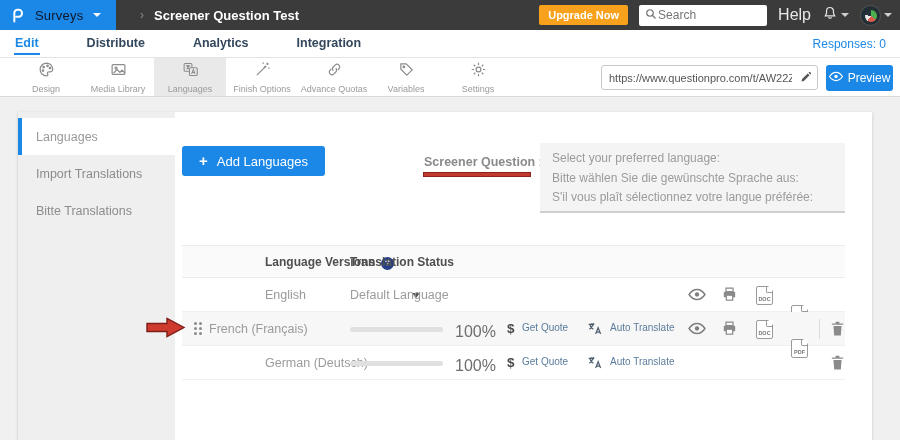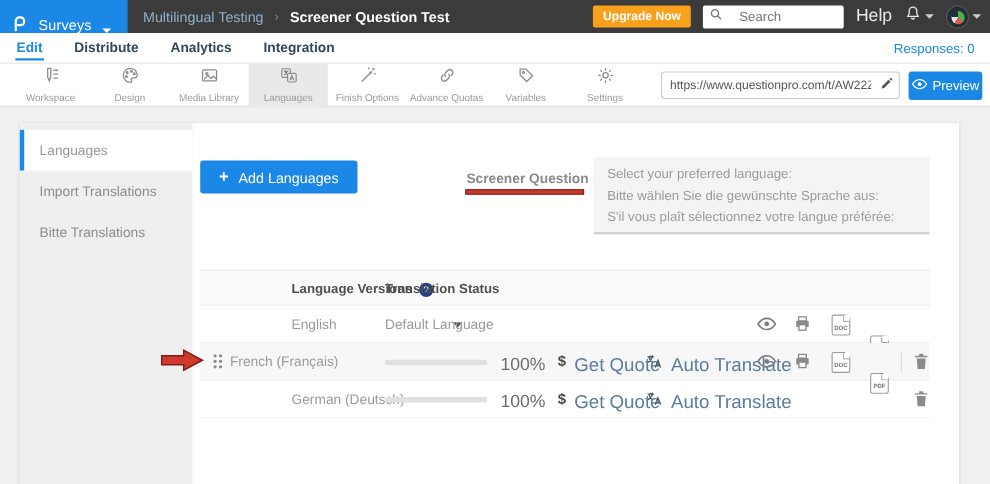"Surveys" .logo-area { align-items: flex-end -> center; color: #ffffff -> #0f172a }
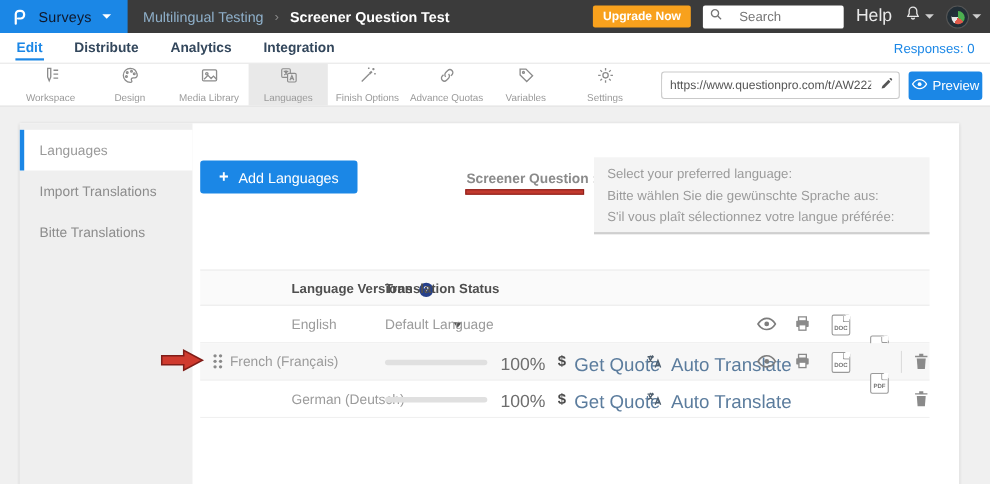"Multilingual Testing" span.crumb-survey { html: <span>Multilingual Testing</span> -> none }
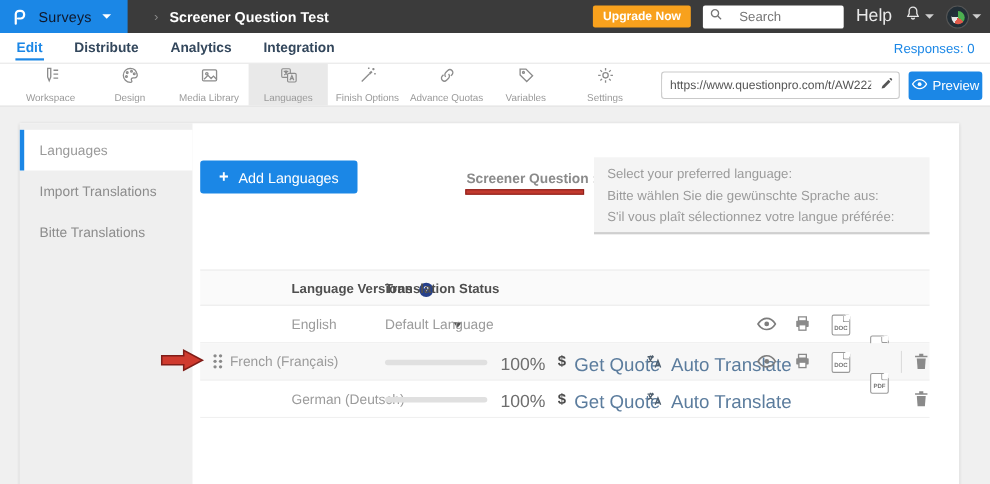"Search" .search-box { gap: 15px -> 1px }
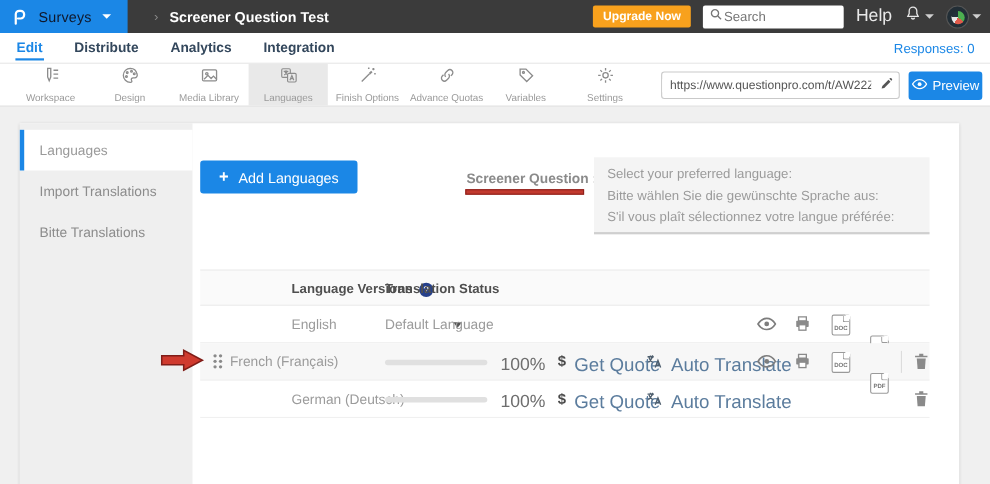"Edit" .navbar { gap: none -> 19px }
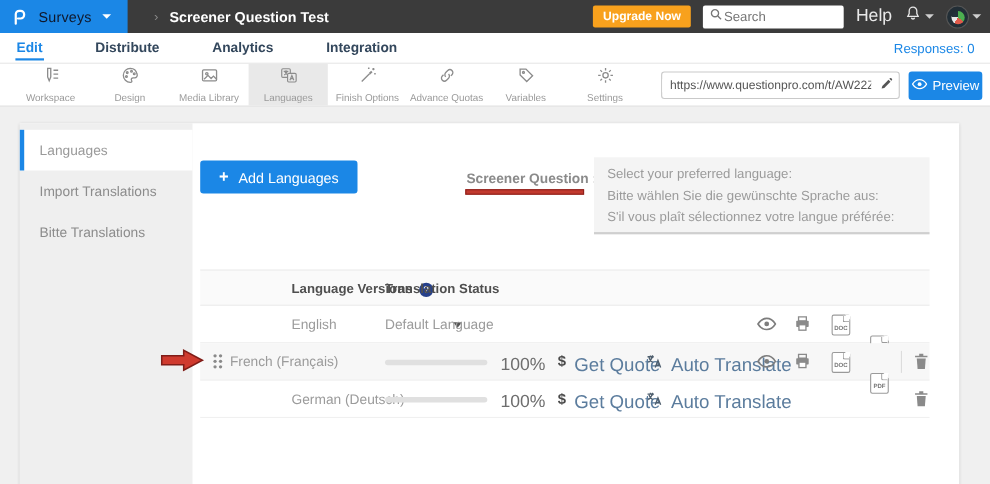"Workspace" div.tool-item { html: <div> <span> <svg> <path></path> <path></path> </svg> </span> <span>Workspace</span> </div> -> none }
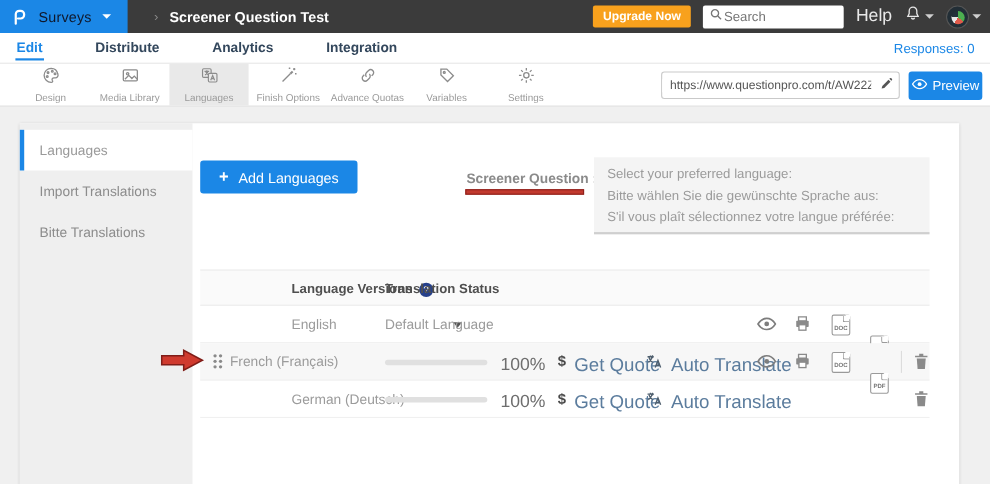"Get Quote" .t-link { font-size: 17px -> 10px }
